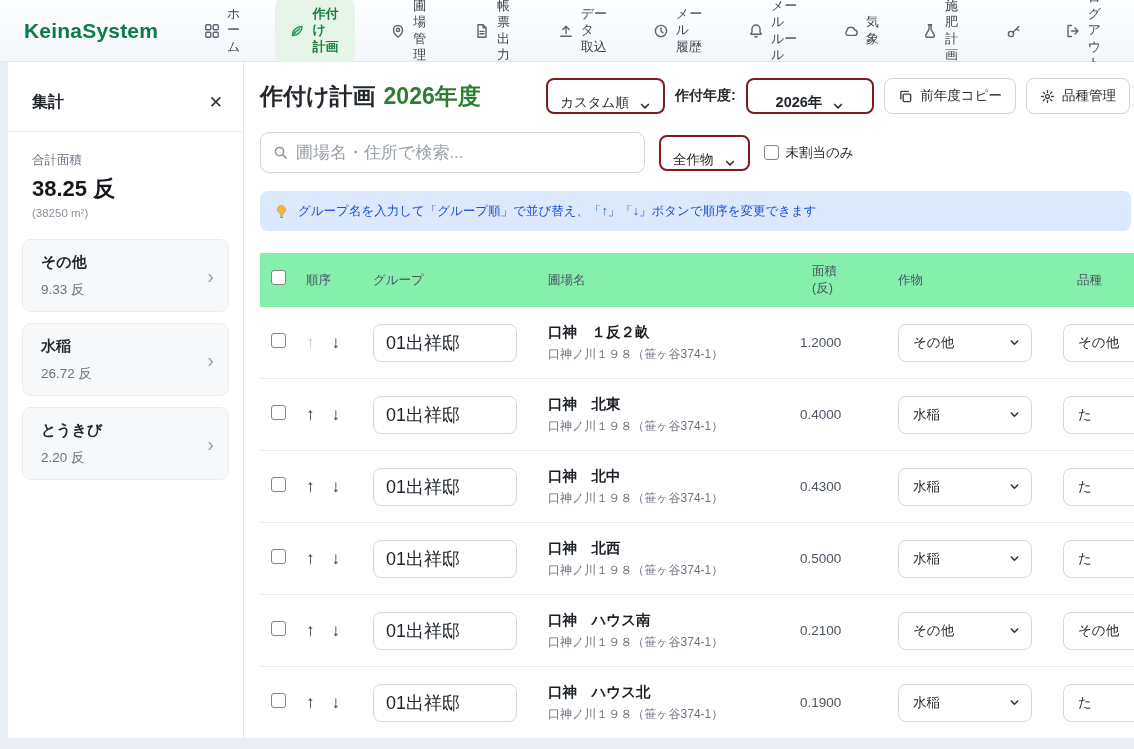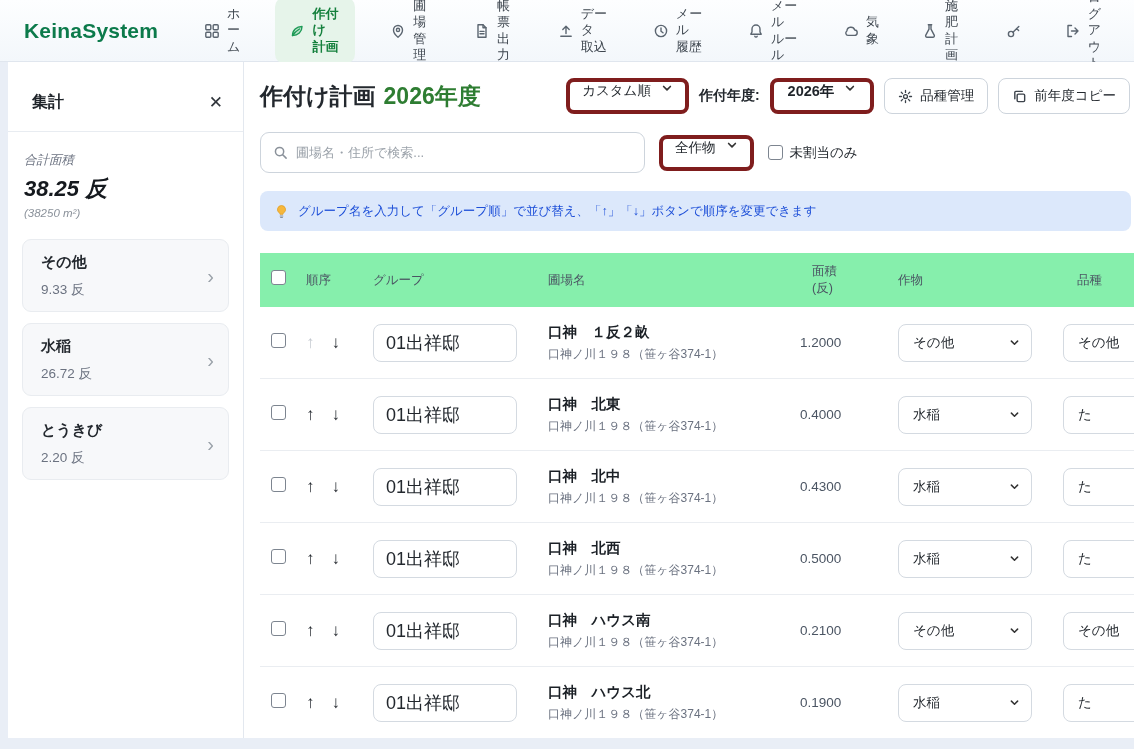"カスタム順" .sel { align-items: flex-start -> flex-end; border: 4px solid #7f1d1d -> 2px solid #7f1d1d }
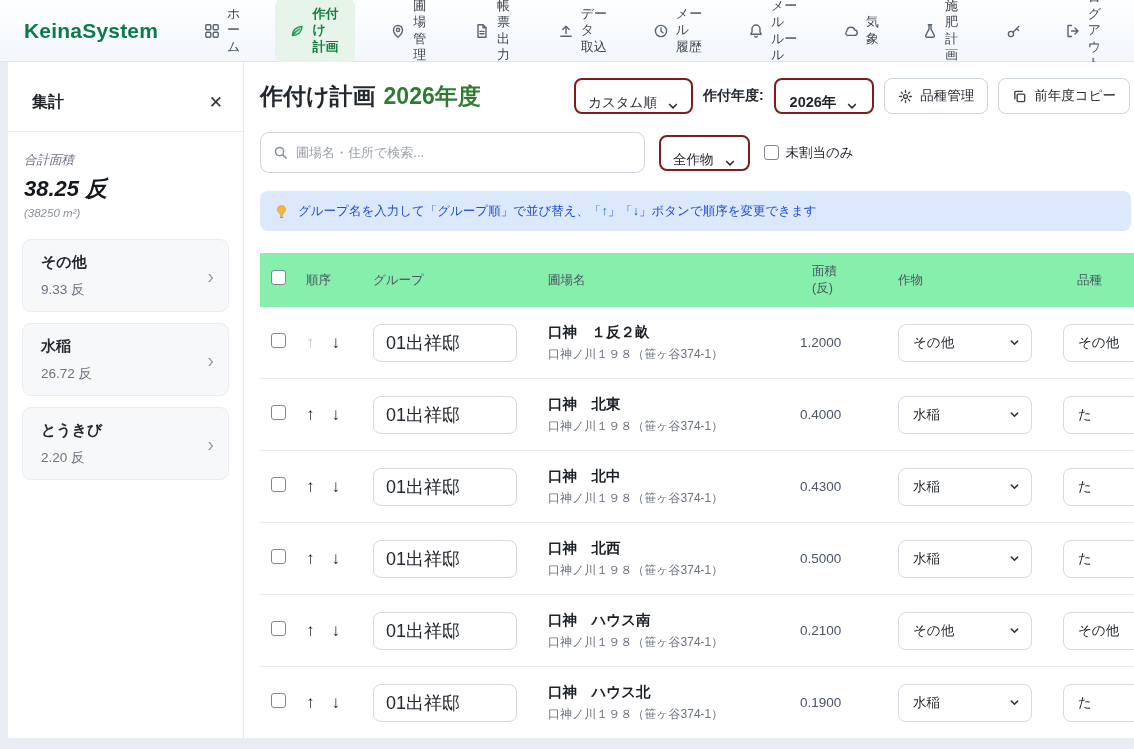"2026年" .sel.bold { padding: 0 14px -> 0 28px }
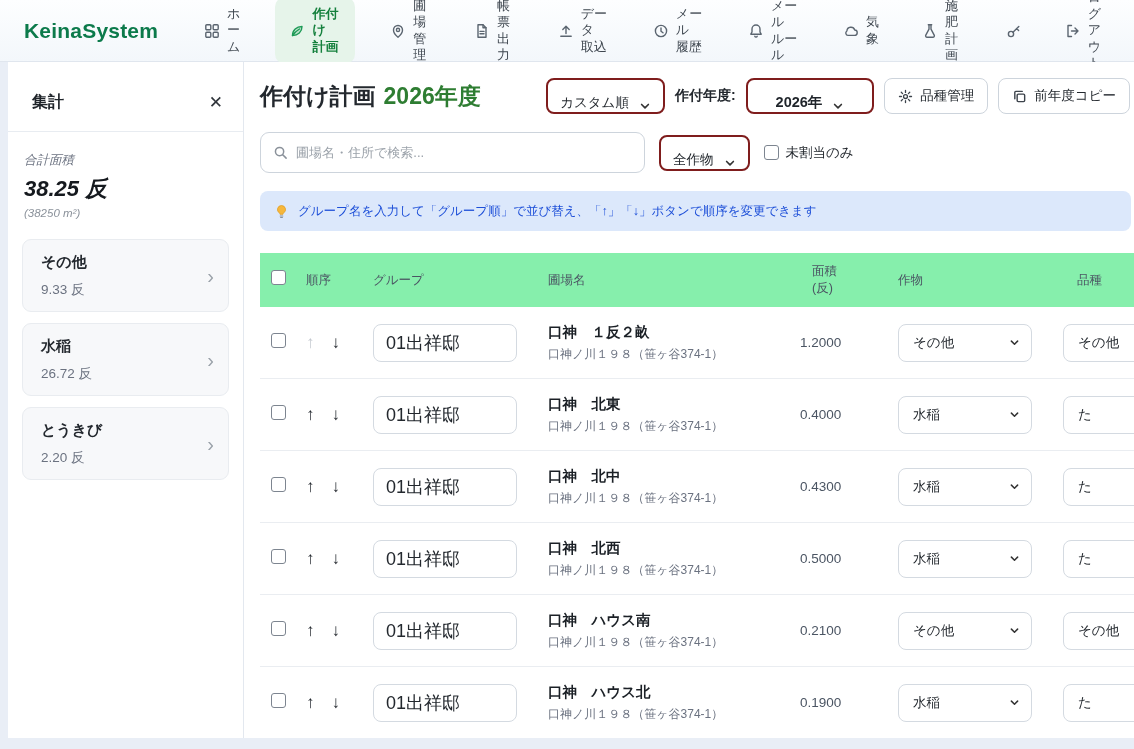"品種管理" button.btn { order: before "前年度コピー" -> after "前年度コピー" }
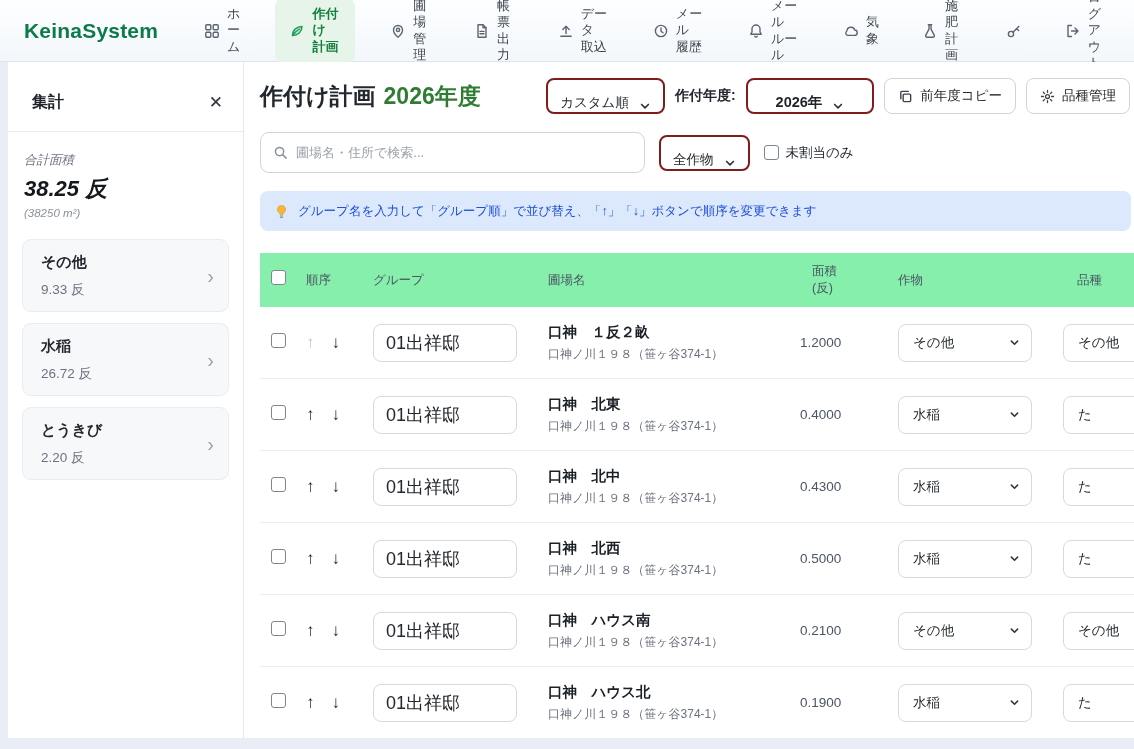"合計面積" .sb-total { font-style: italic -> none; padding: 20px 16px 6px -> 20px 24px 6px }
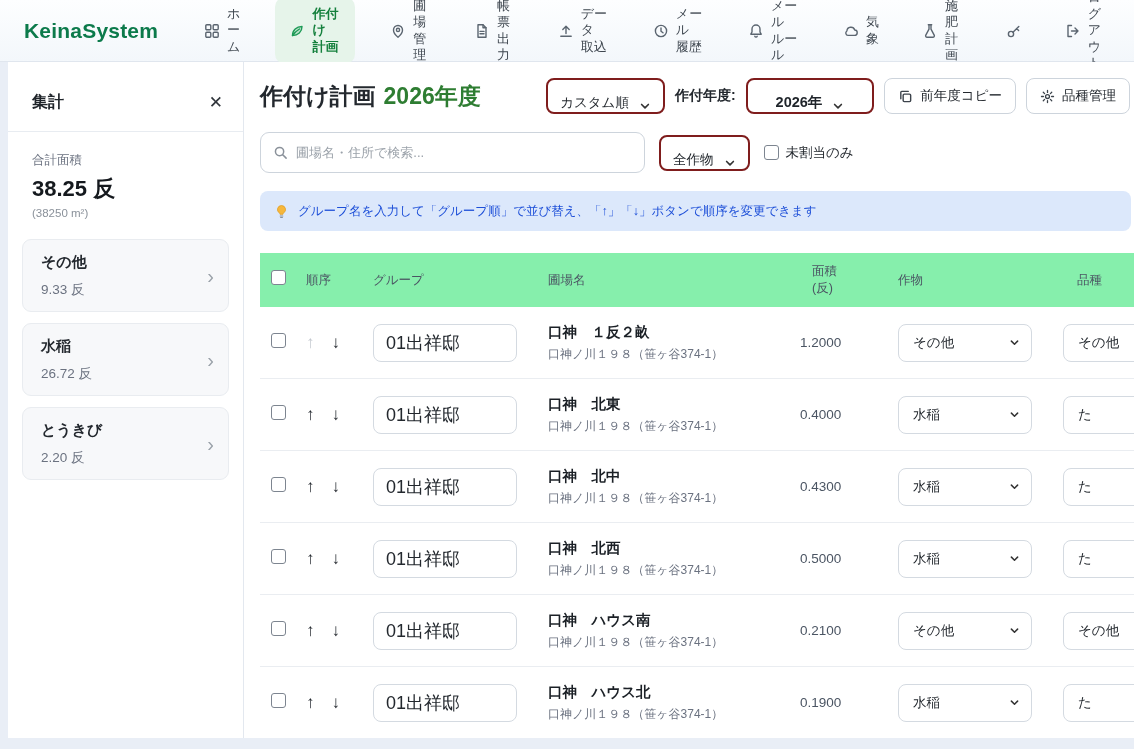"圃場名・住所で検索..." .search-box input { font-size: 13px -> 17px }
